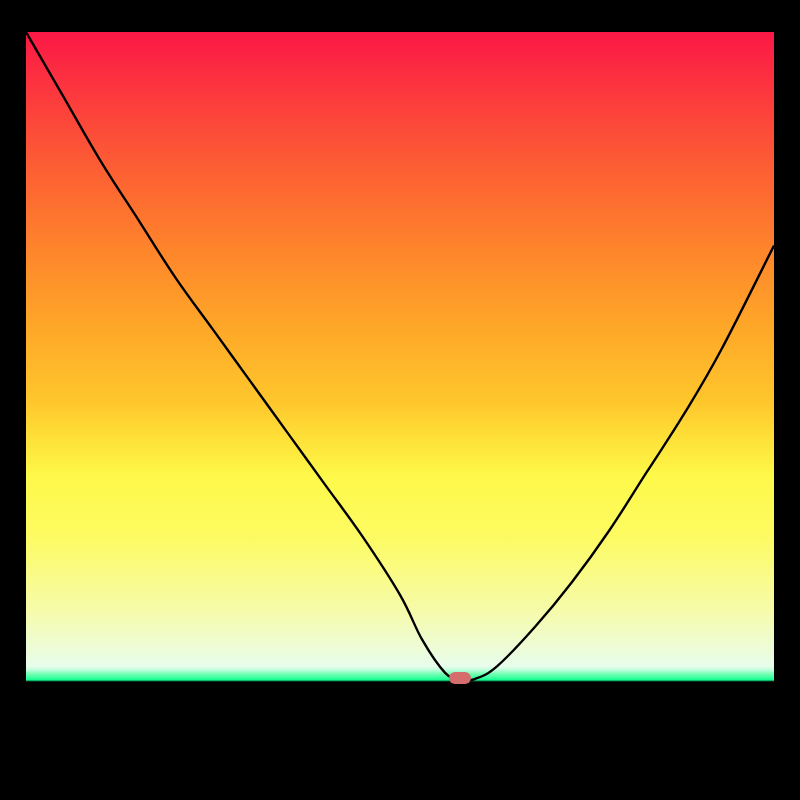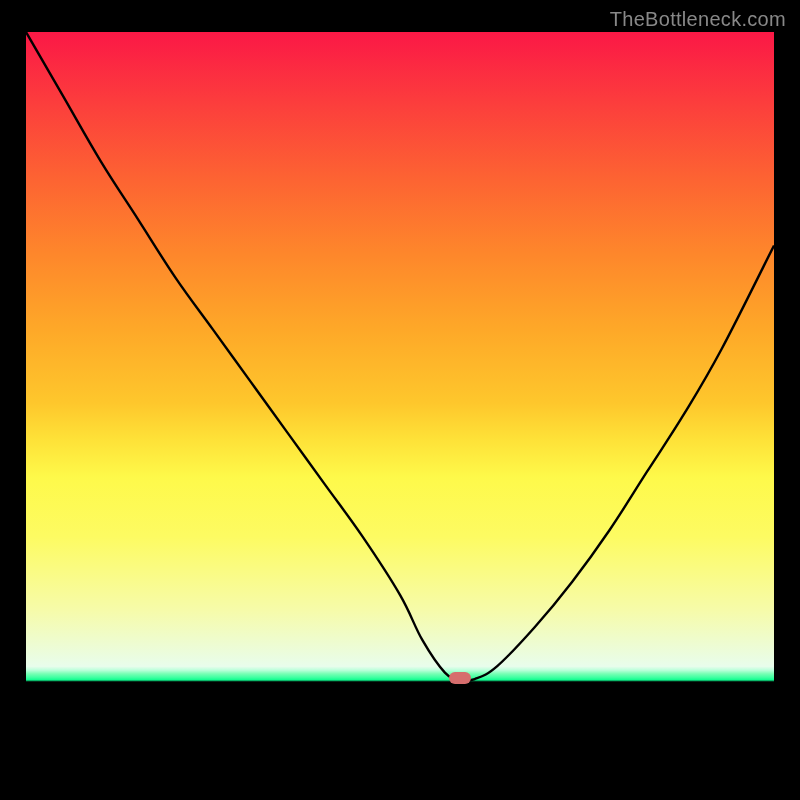"TheBottleneck.com" div.attribution { html: <div>TheBottleneck.com</div> -> none }
